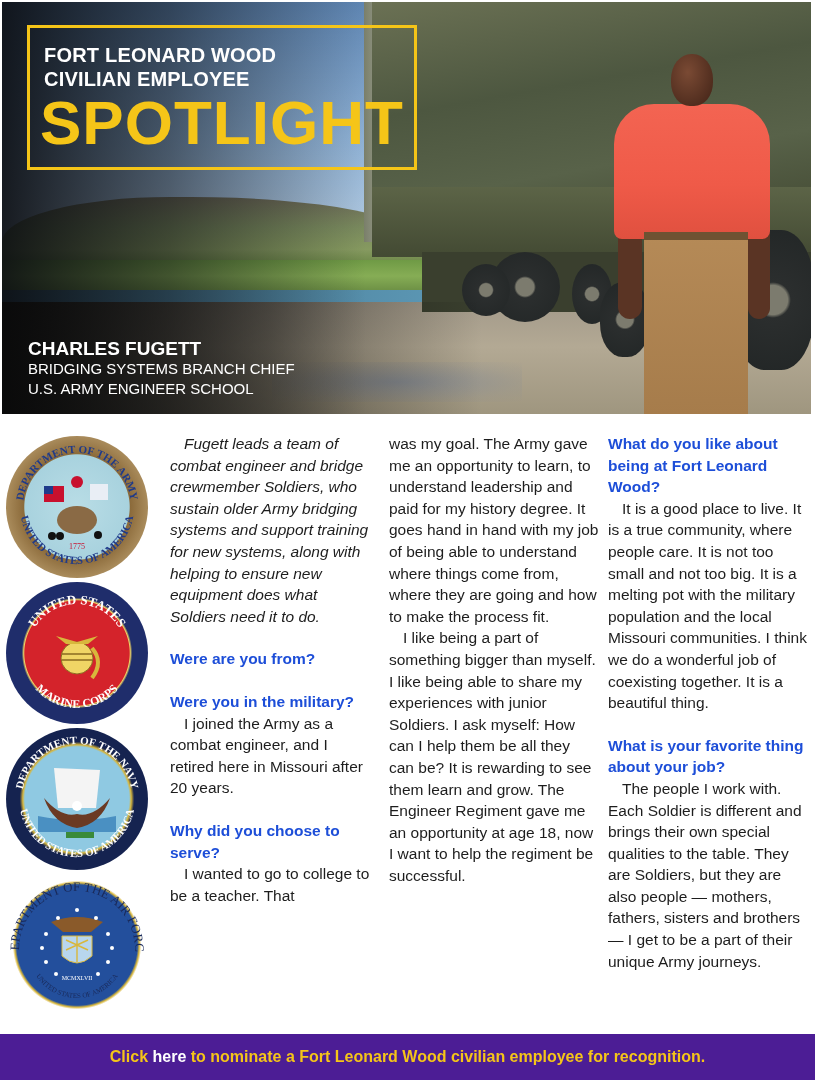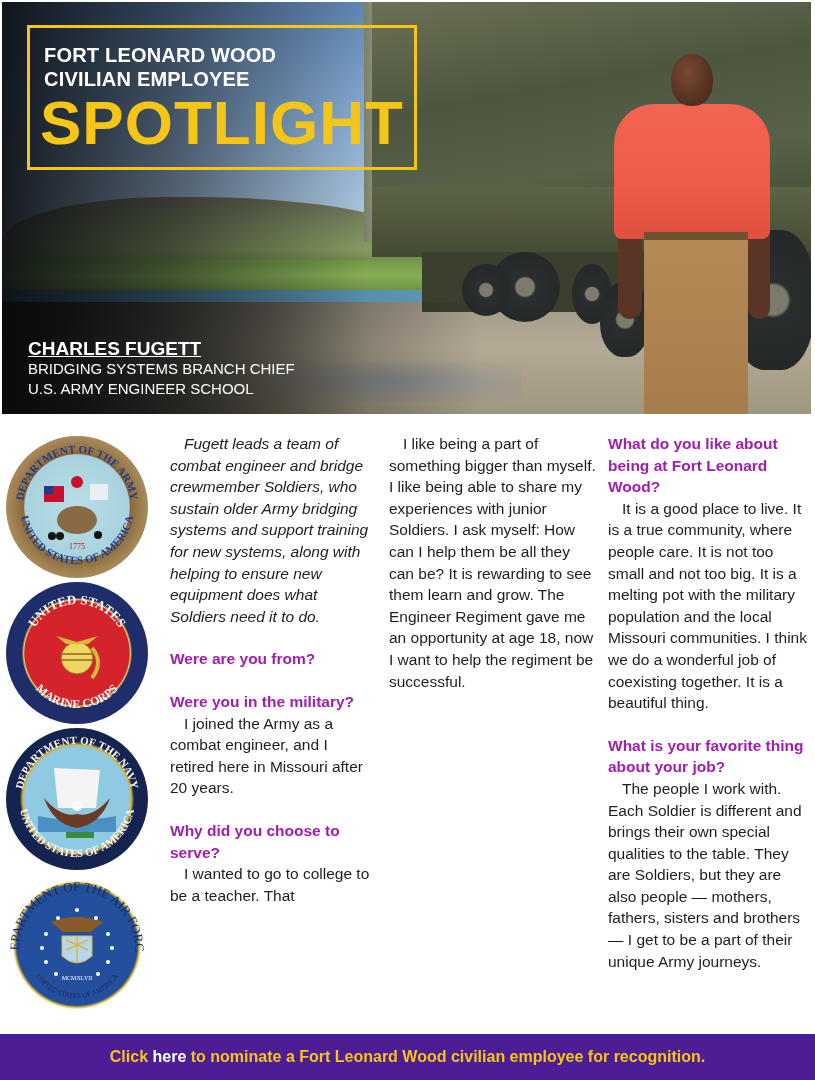"CHARLES FUGETT" .hero-name { text-decoration: underline -> none }
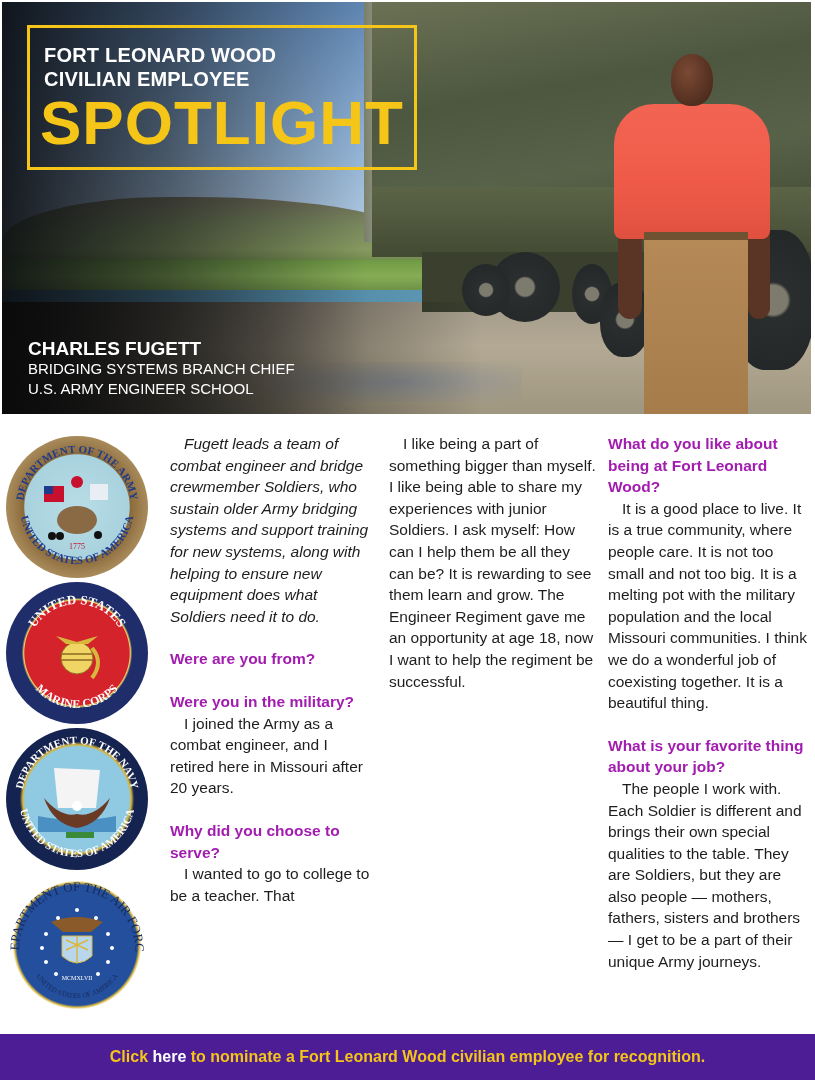"was my goal. The Army" p { html: none -> <p>was my goal. The Army gave me an opportunity to learn, to understand leadership and paid for my history degree. It goes hand in hand with my job of being able to understand where things come from, where they are going and how to make the process fit.</p> }
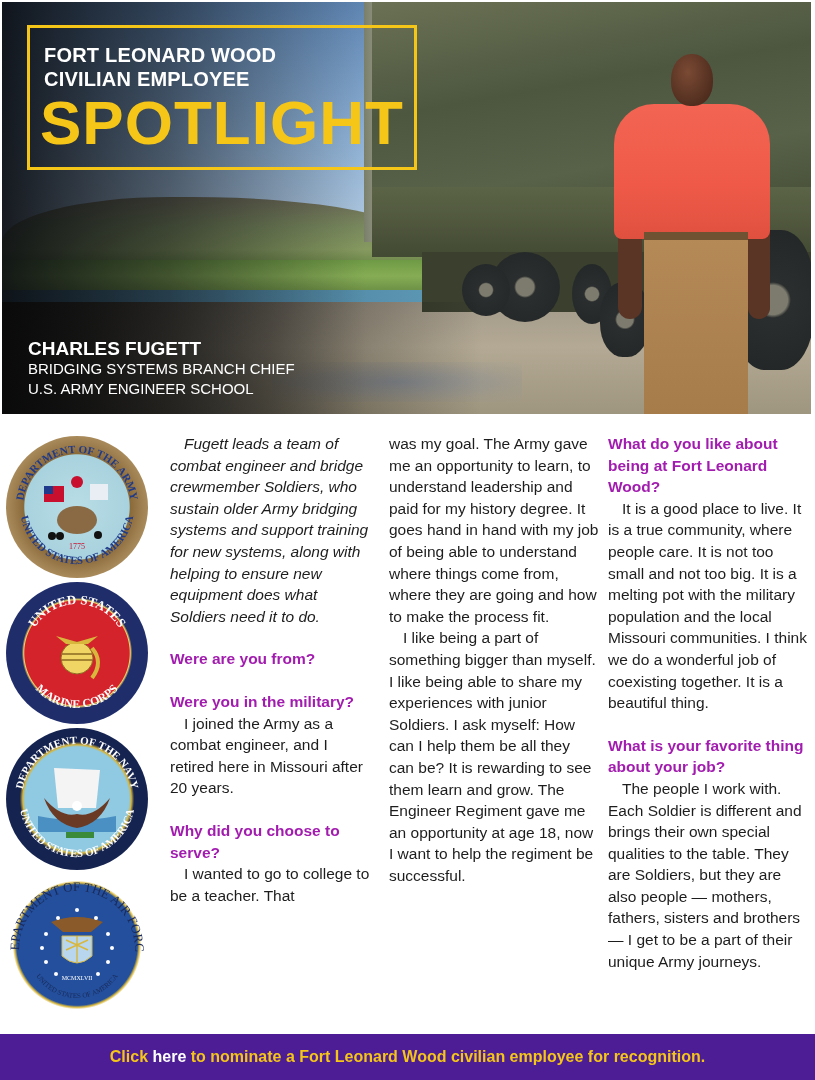"What do you like about" .col h3 { color: #a21caf -> #1d4ed8 }
